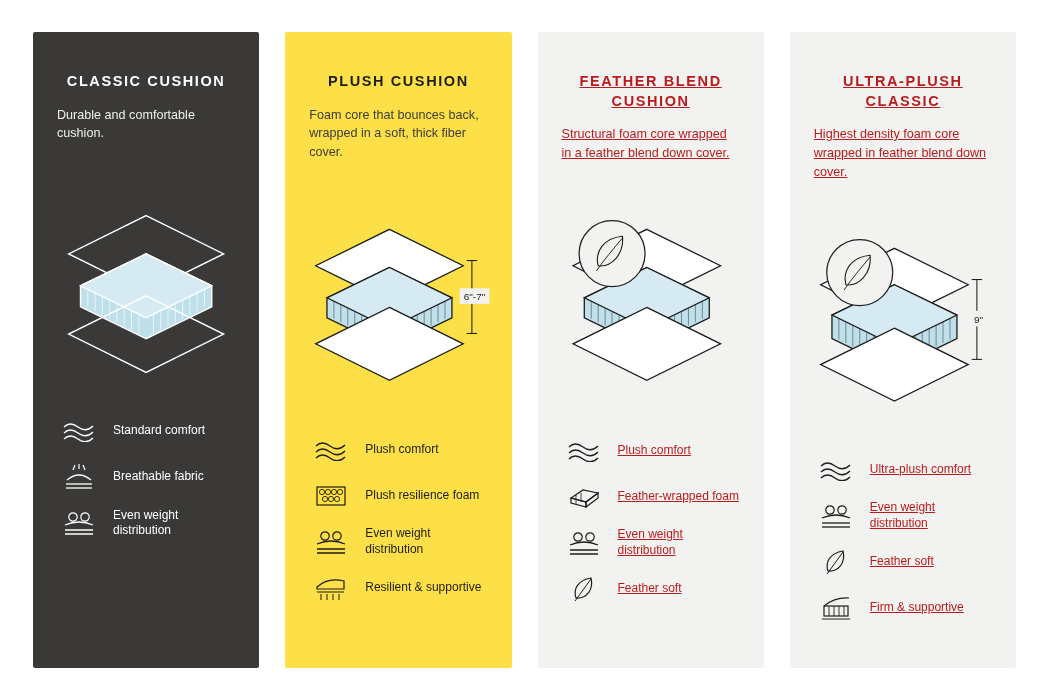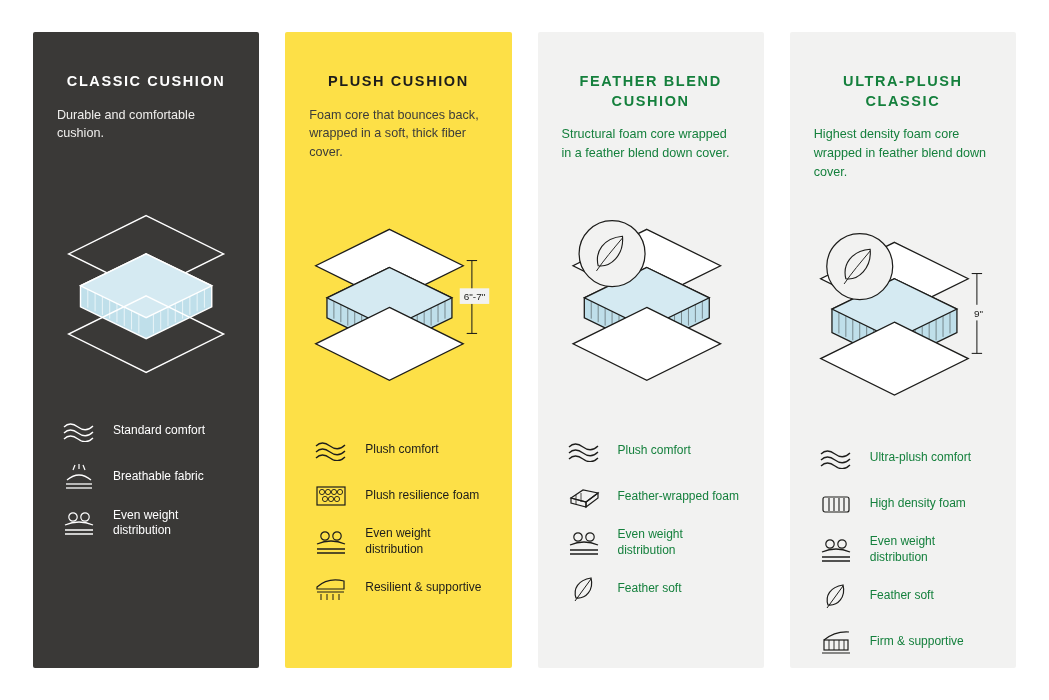"FEATHER BLEND CUSHION" .card.light2 { color: #15803d -> #b91c1c; text-decoration: none -> underline }
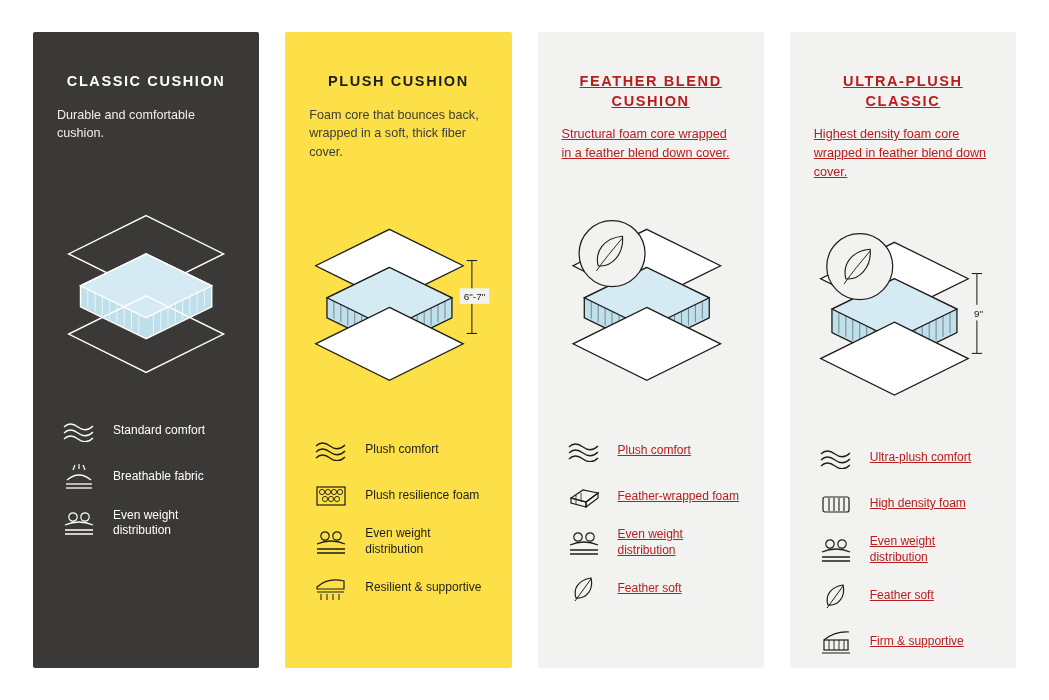"High density foam" div.feature { html: <div> <span> <svg> <rect></rect> <g> <line></line> <line></line> <line></line> <line></line> </g> </svg> </span> <span>High density foam</span> </div> -> none }
